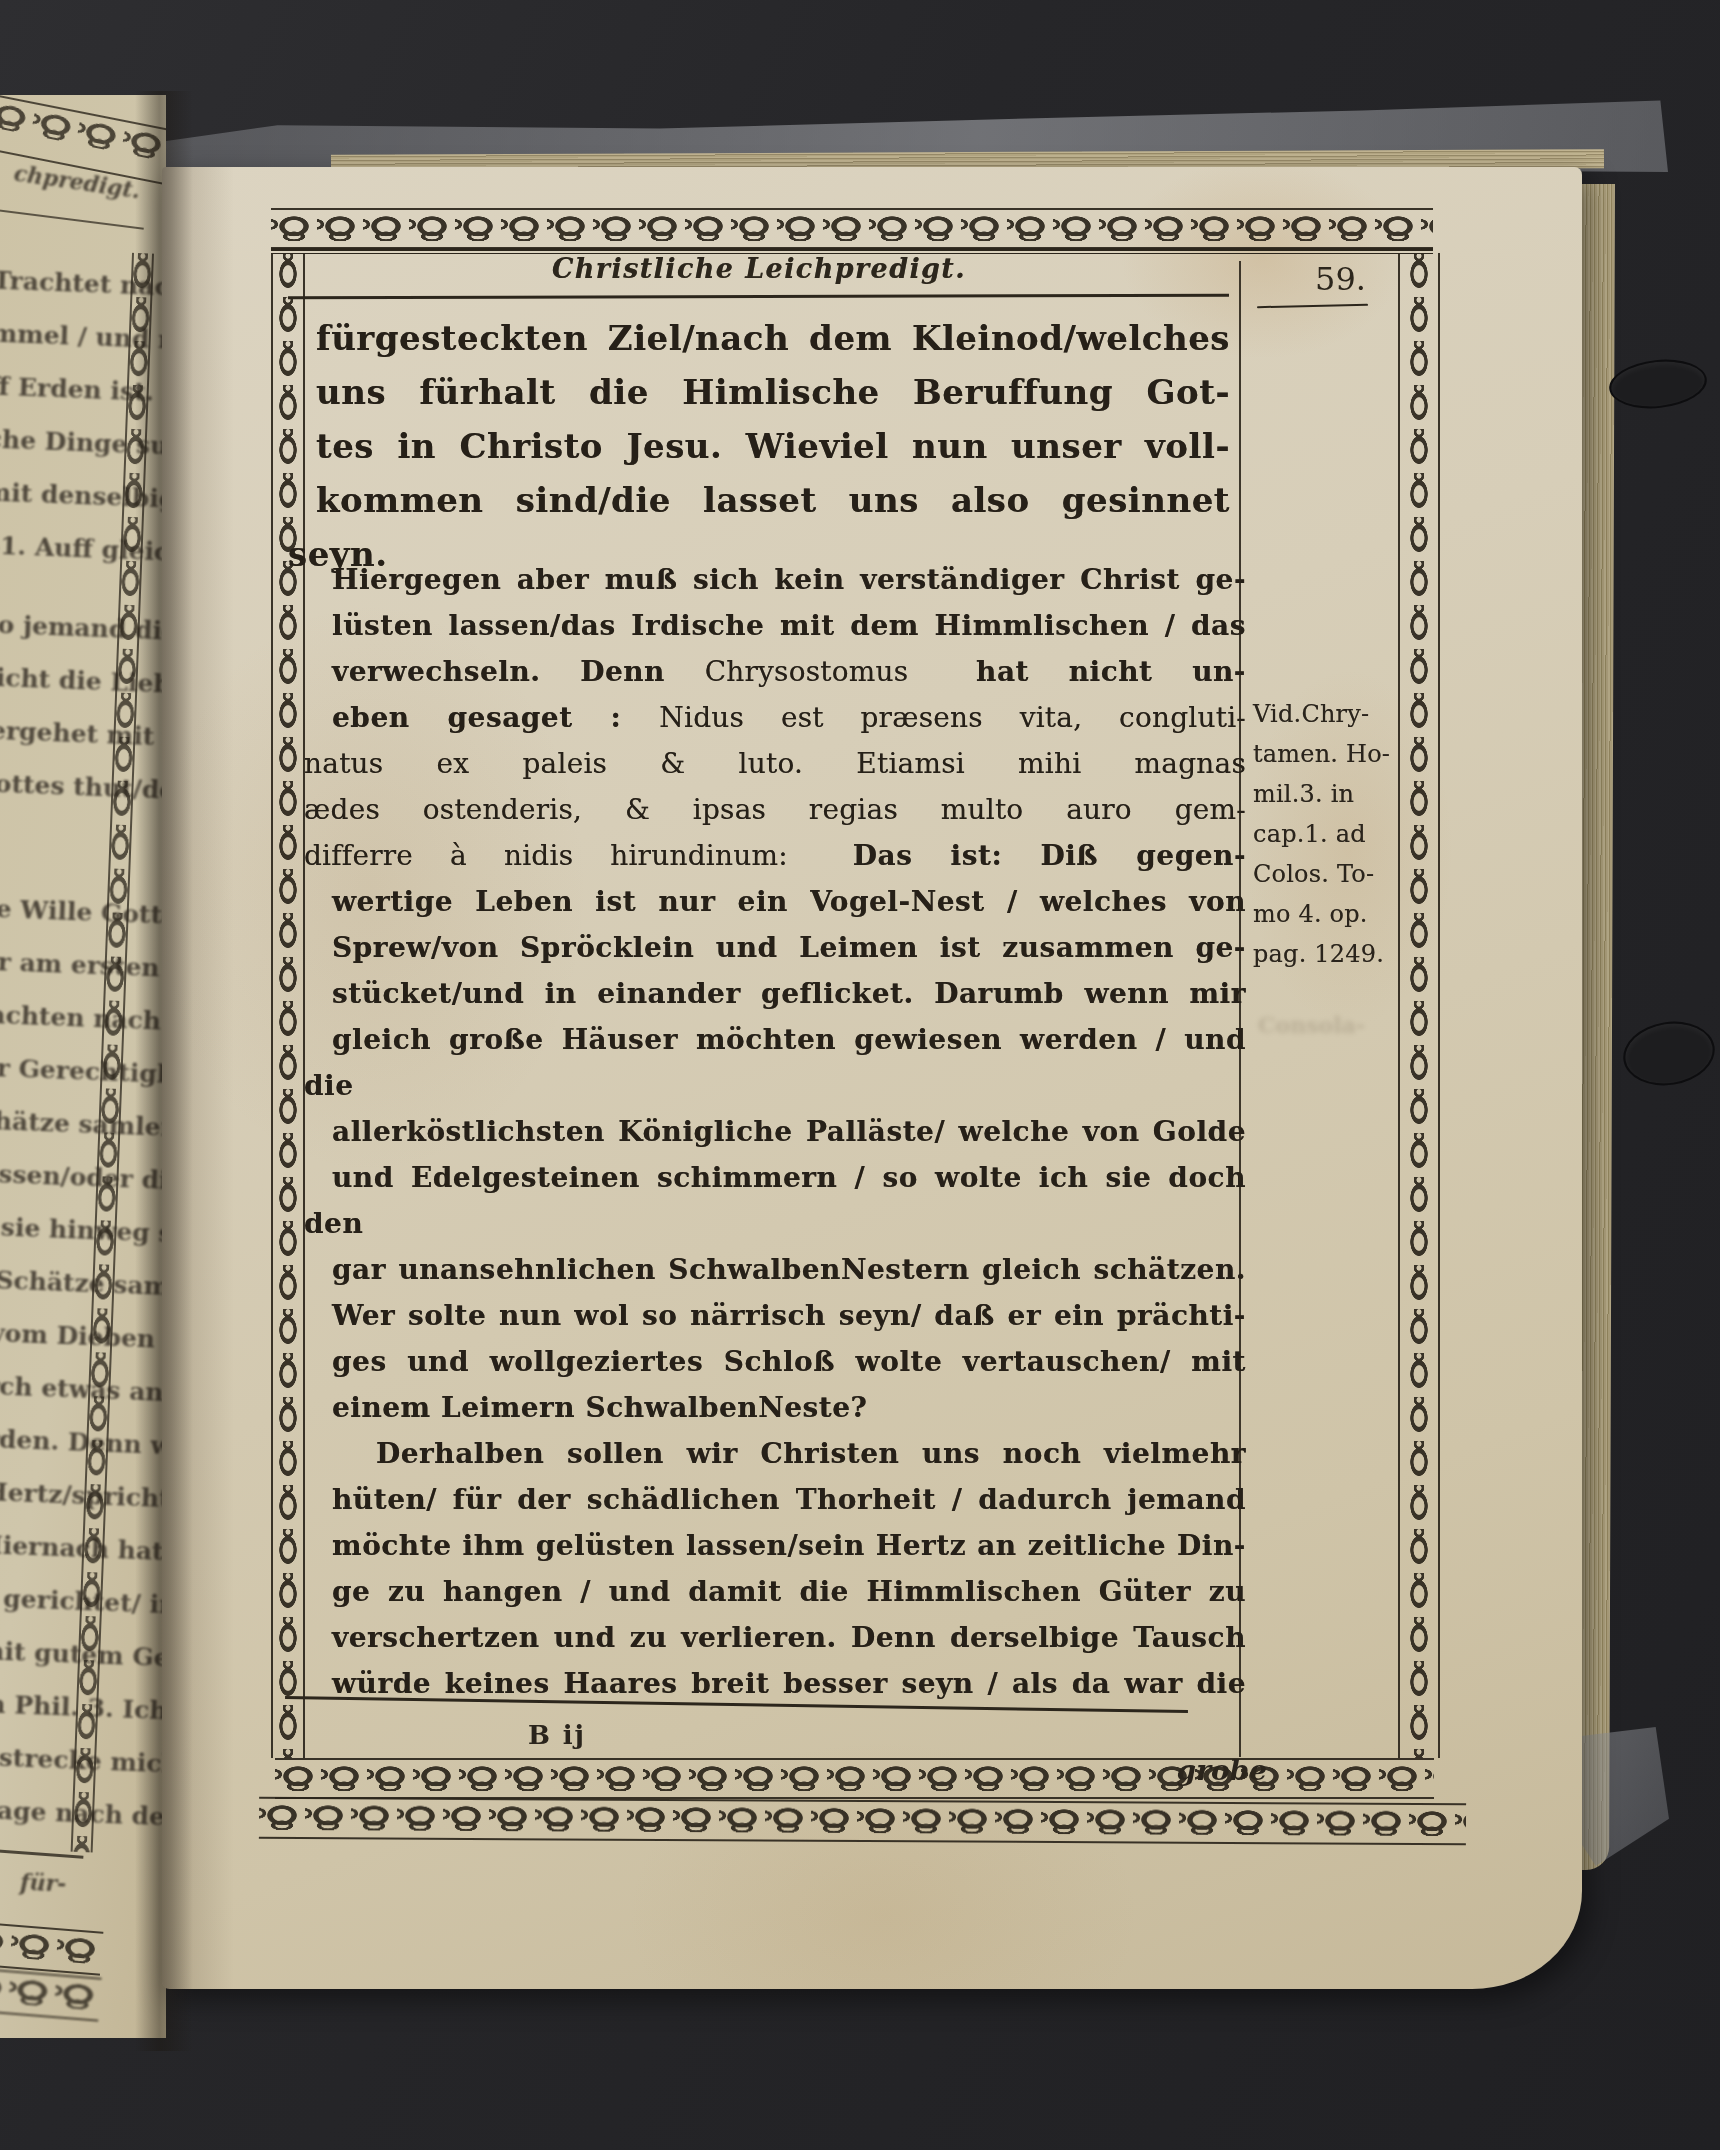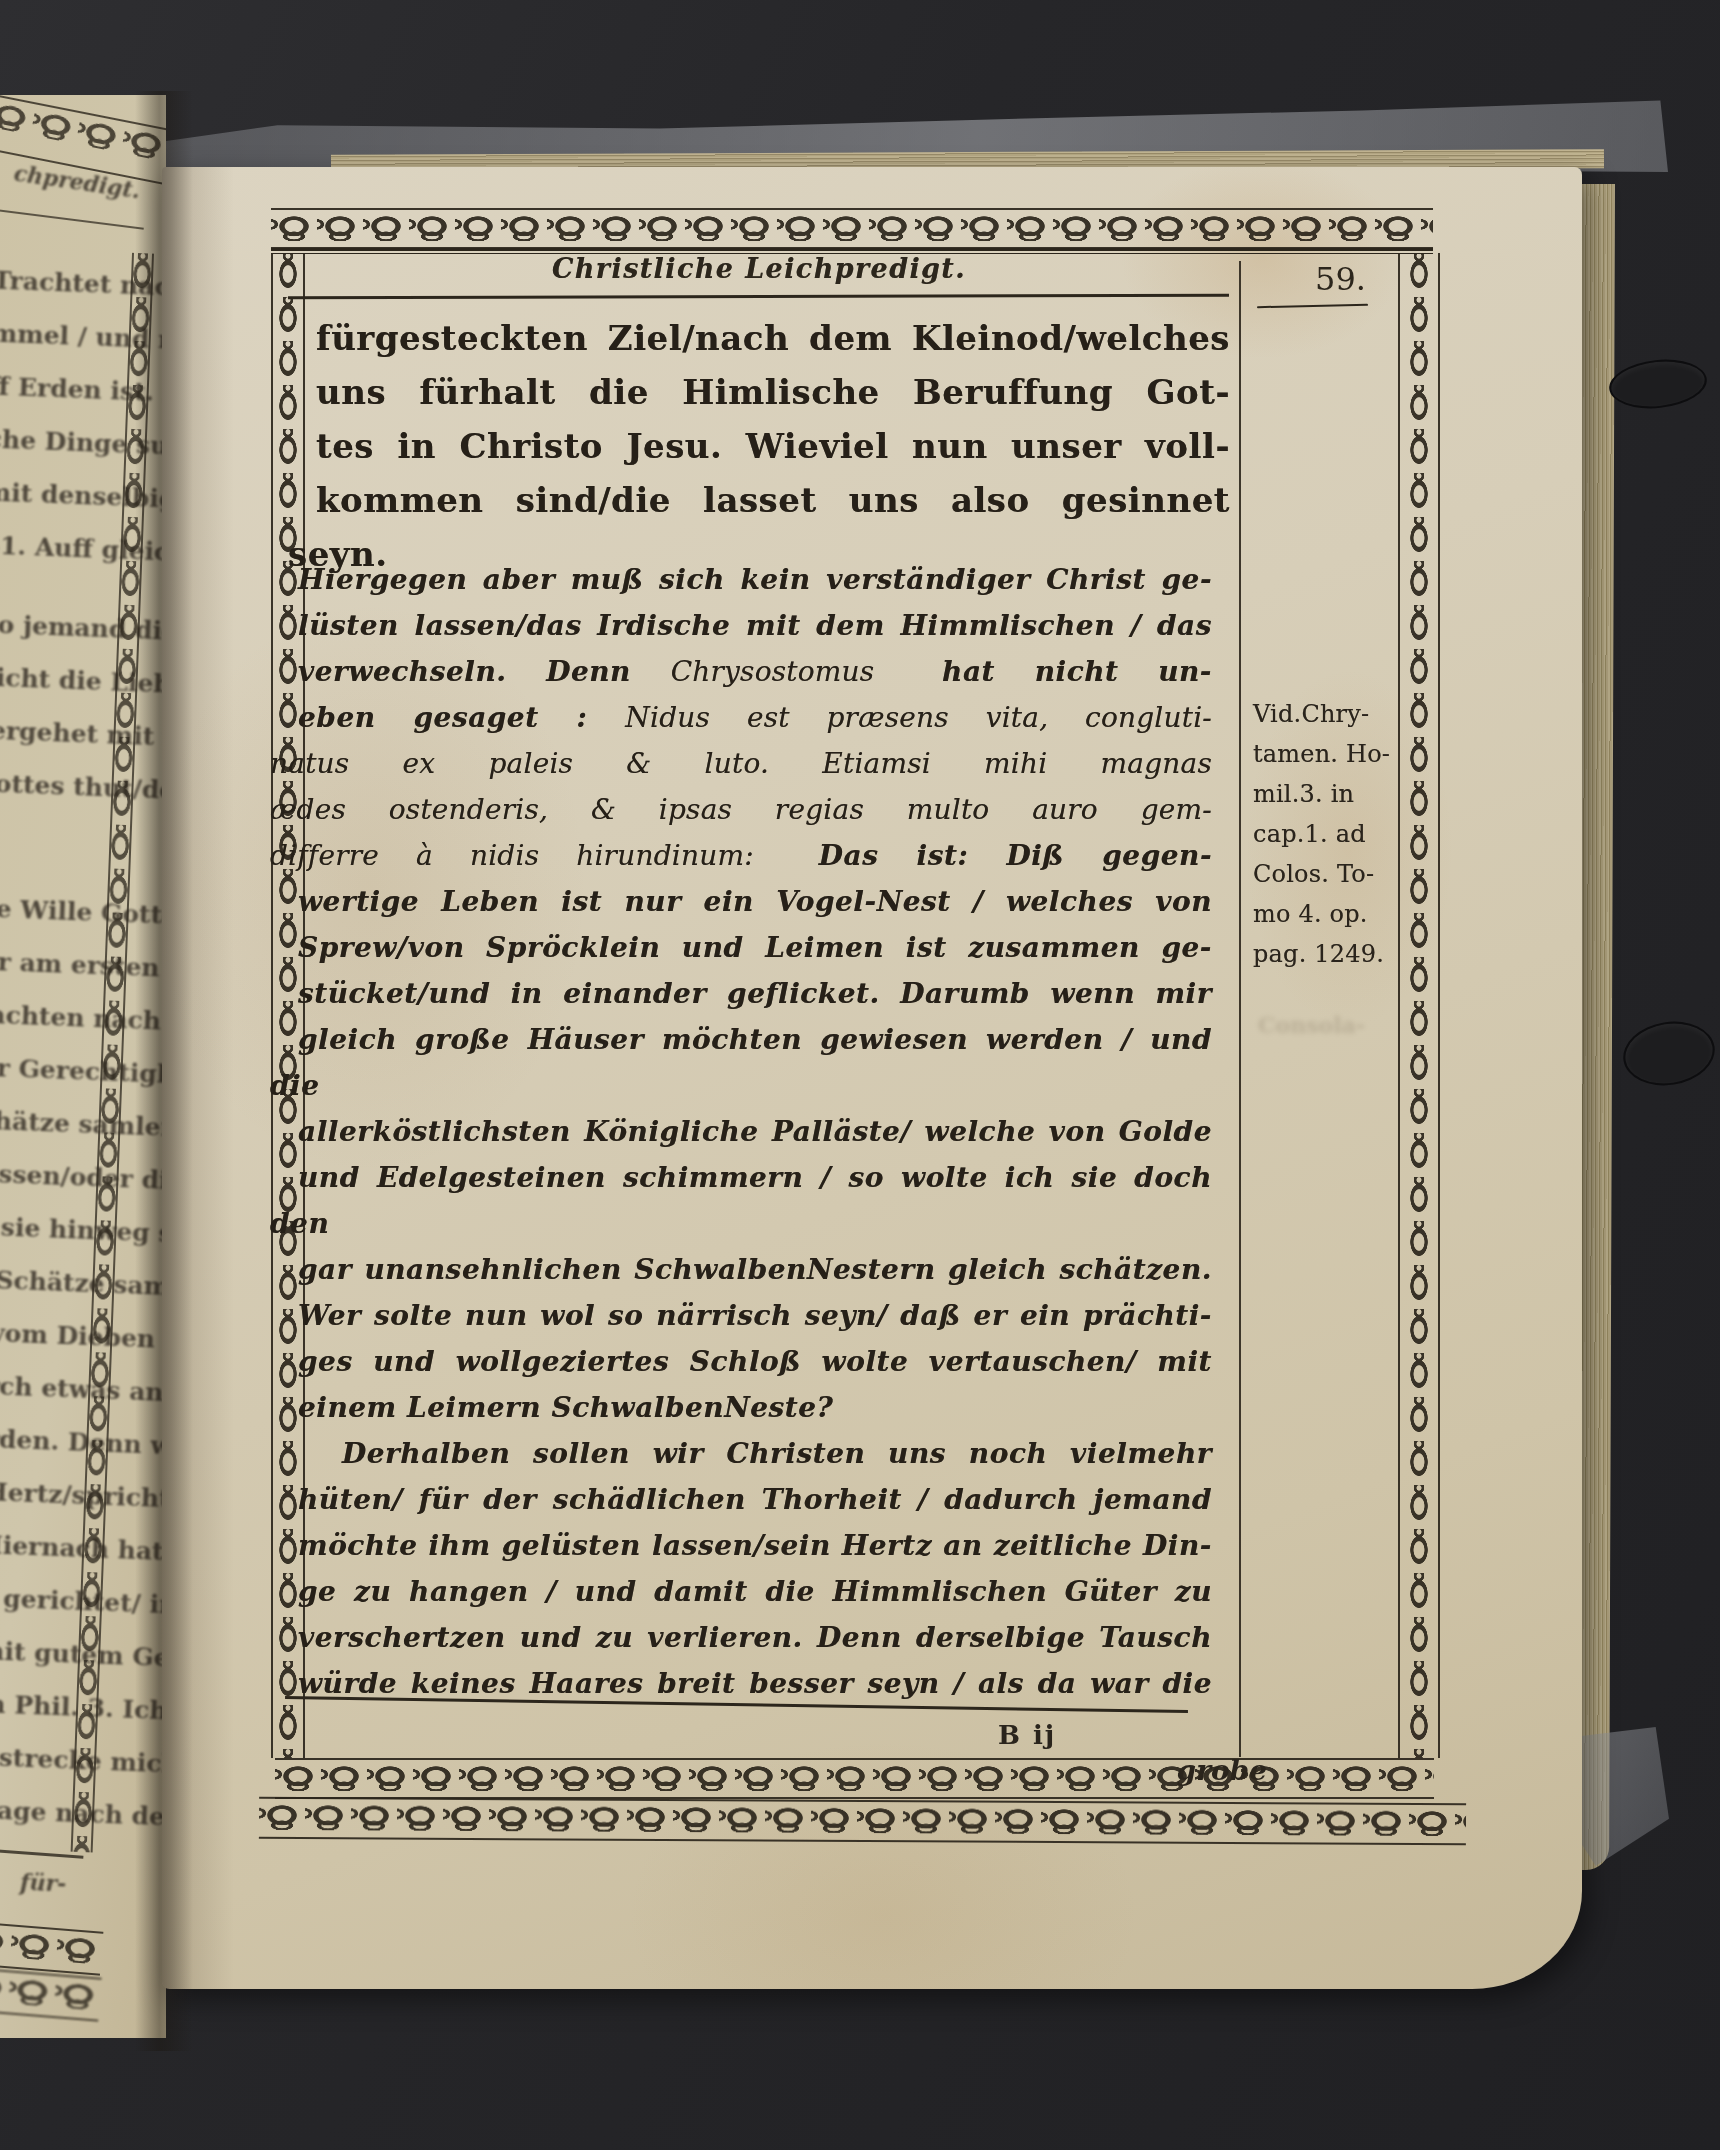"Hiergegen aber muß sich kein" #body-block-small { font-style: italic -> none; left: 108px -> 142px }
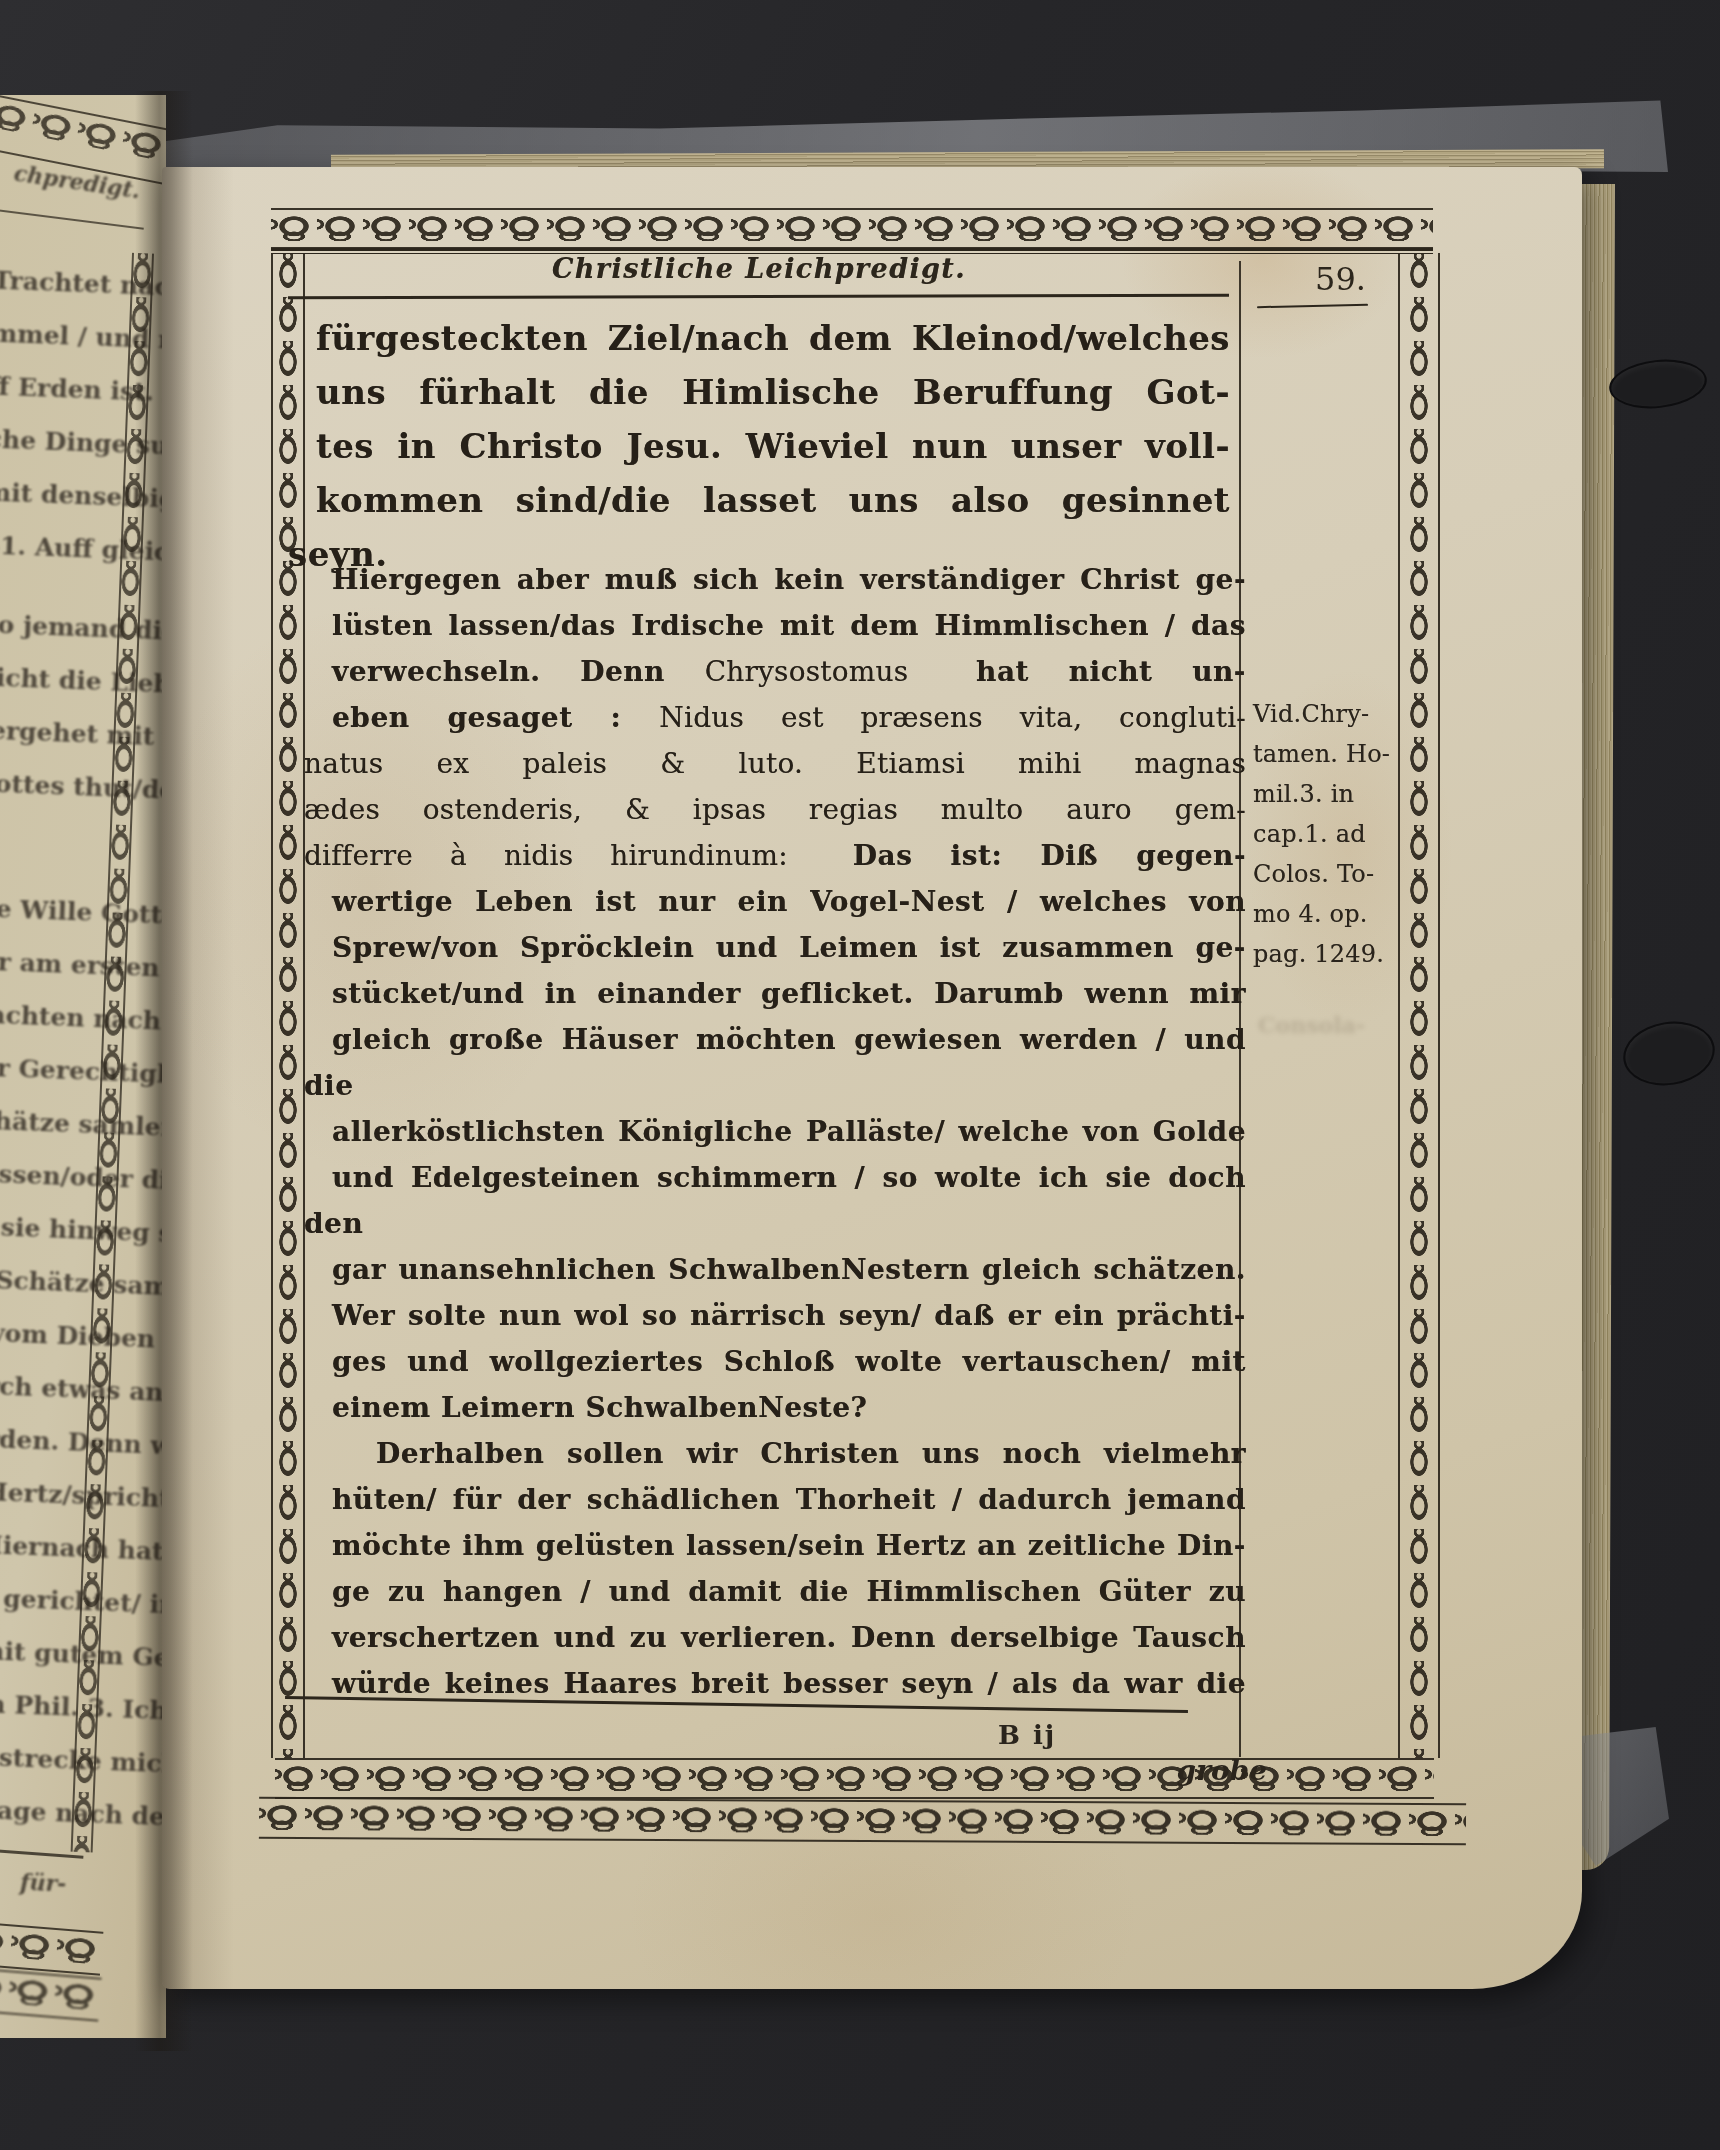"B ij" #signature-mark { text-align: right -> left }
